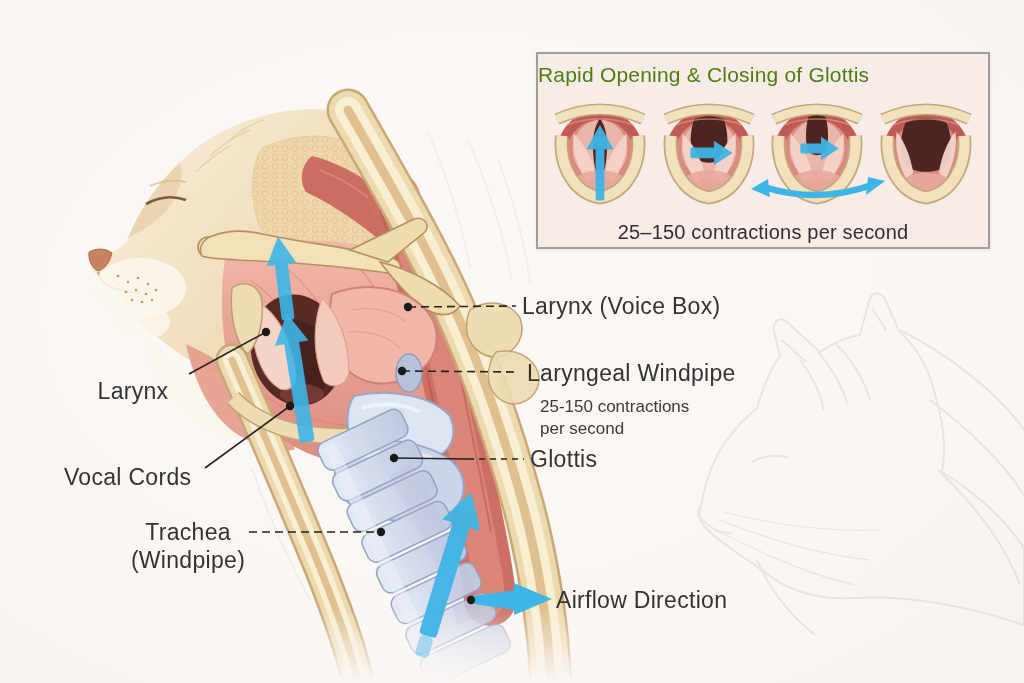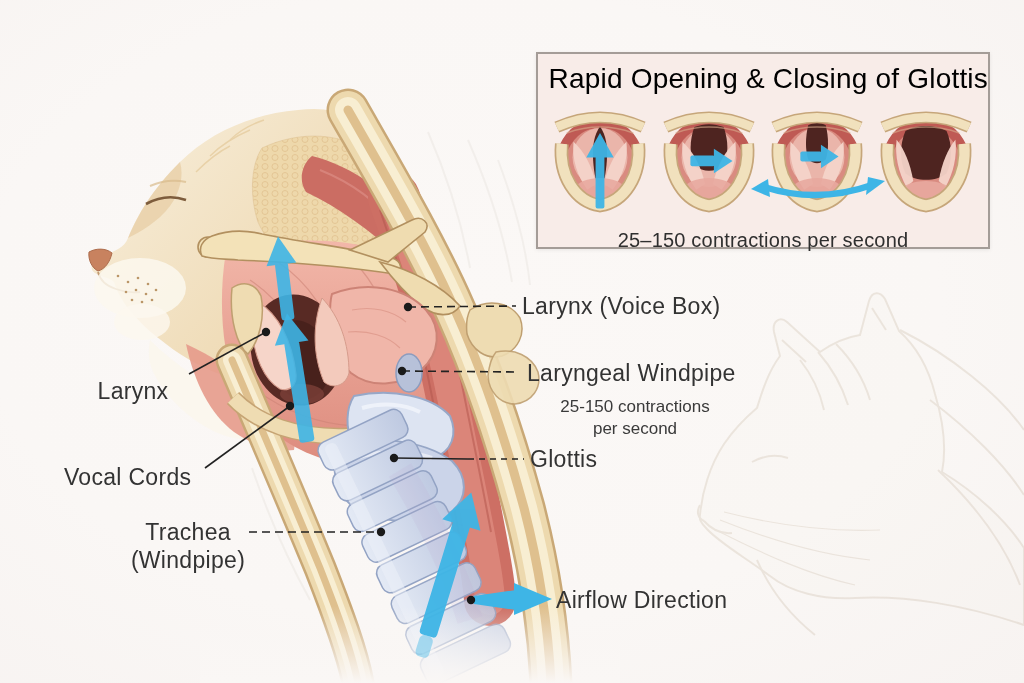"Rapid Opening & Closing of" #inset-title { color: #000000 -> #4d7c0f; font-size: 28px -> 21px; text-align: right -> left }
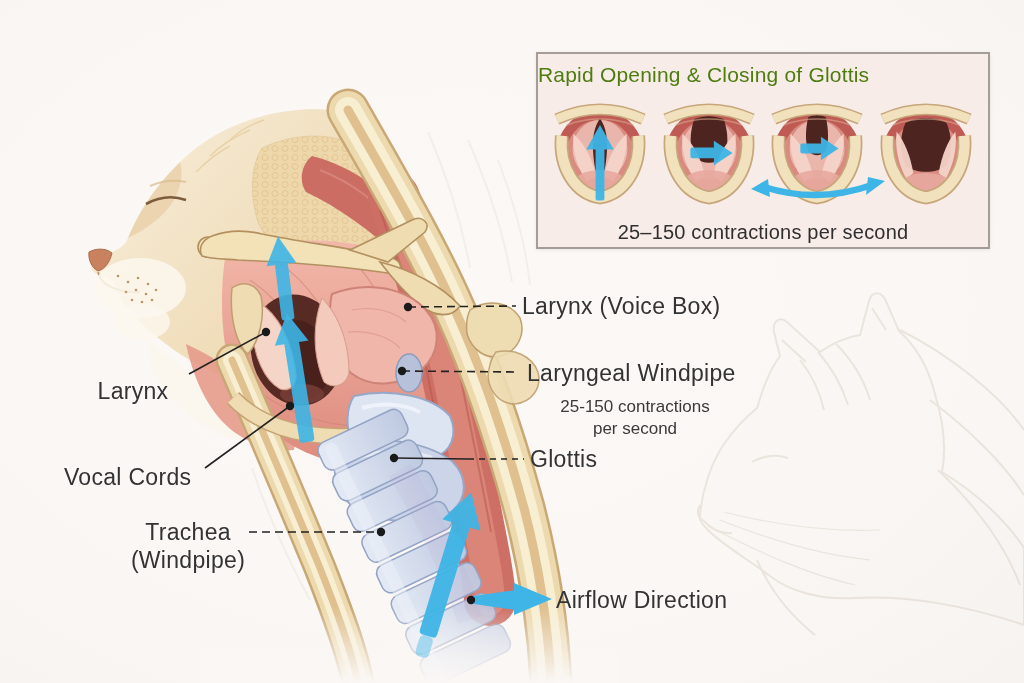"25-150 contractions" .sub { text-align: center -> none }
